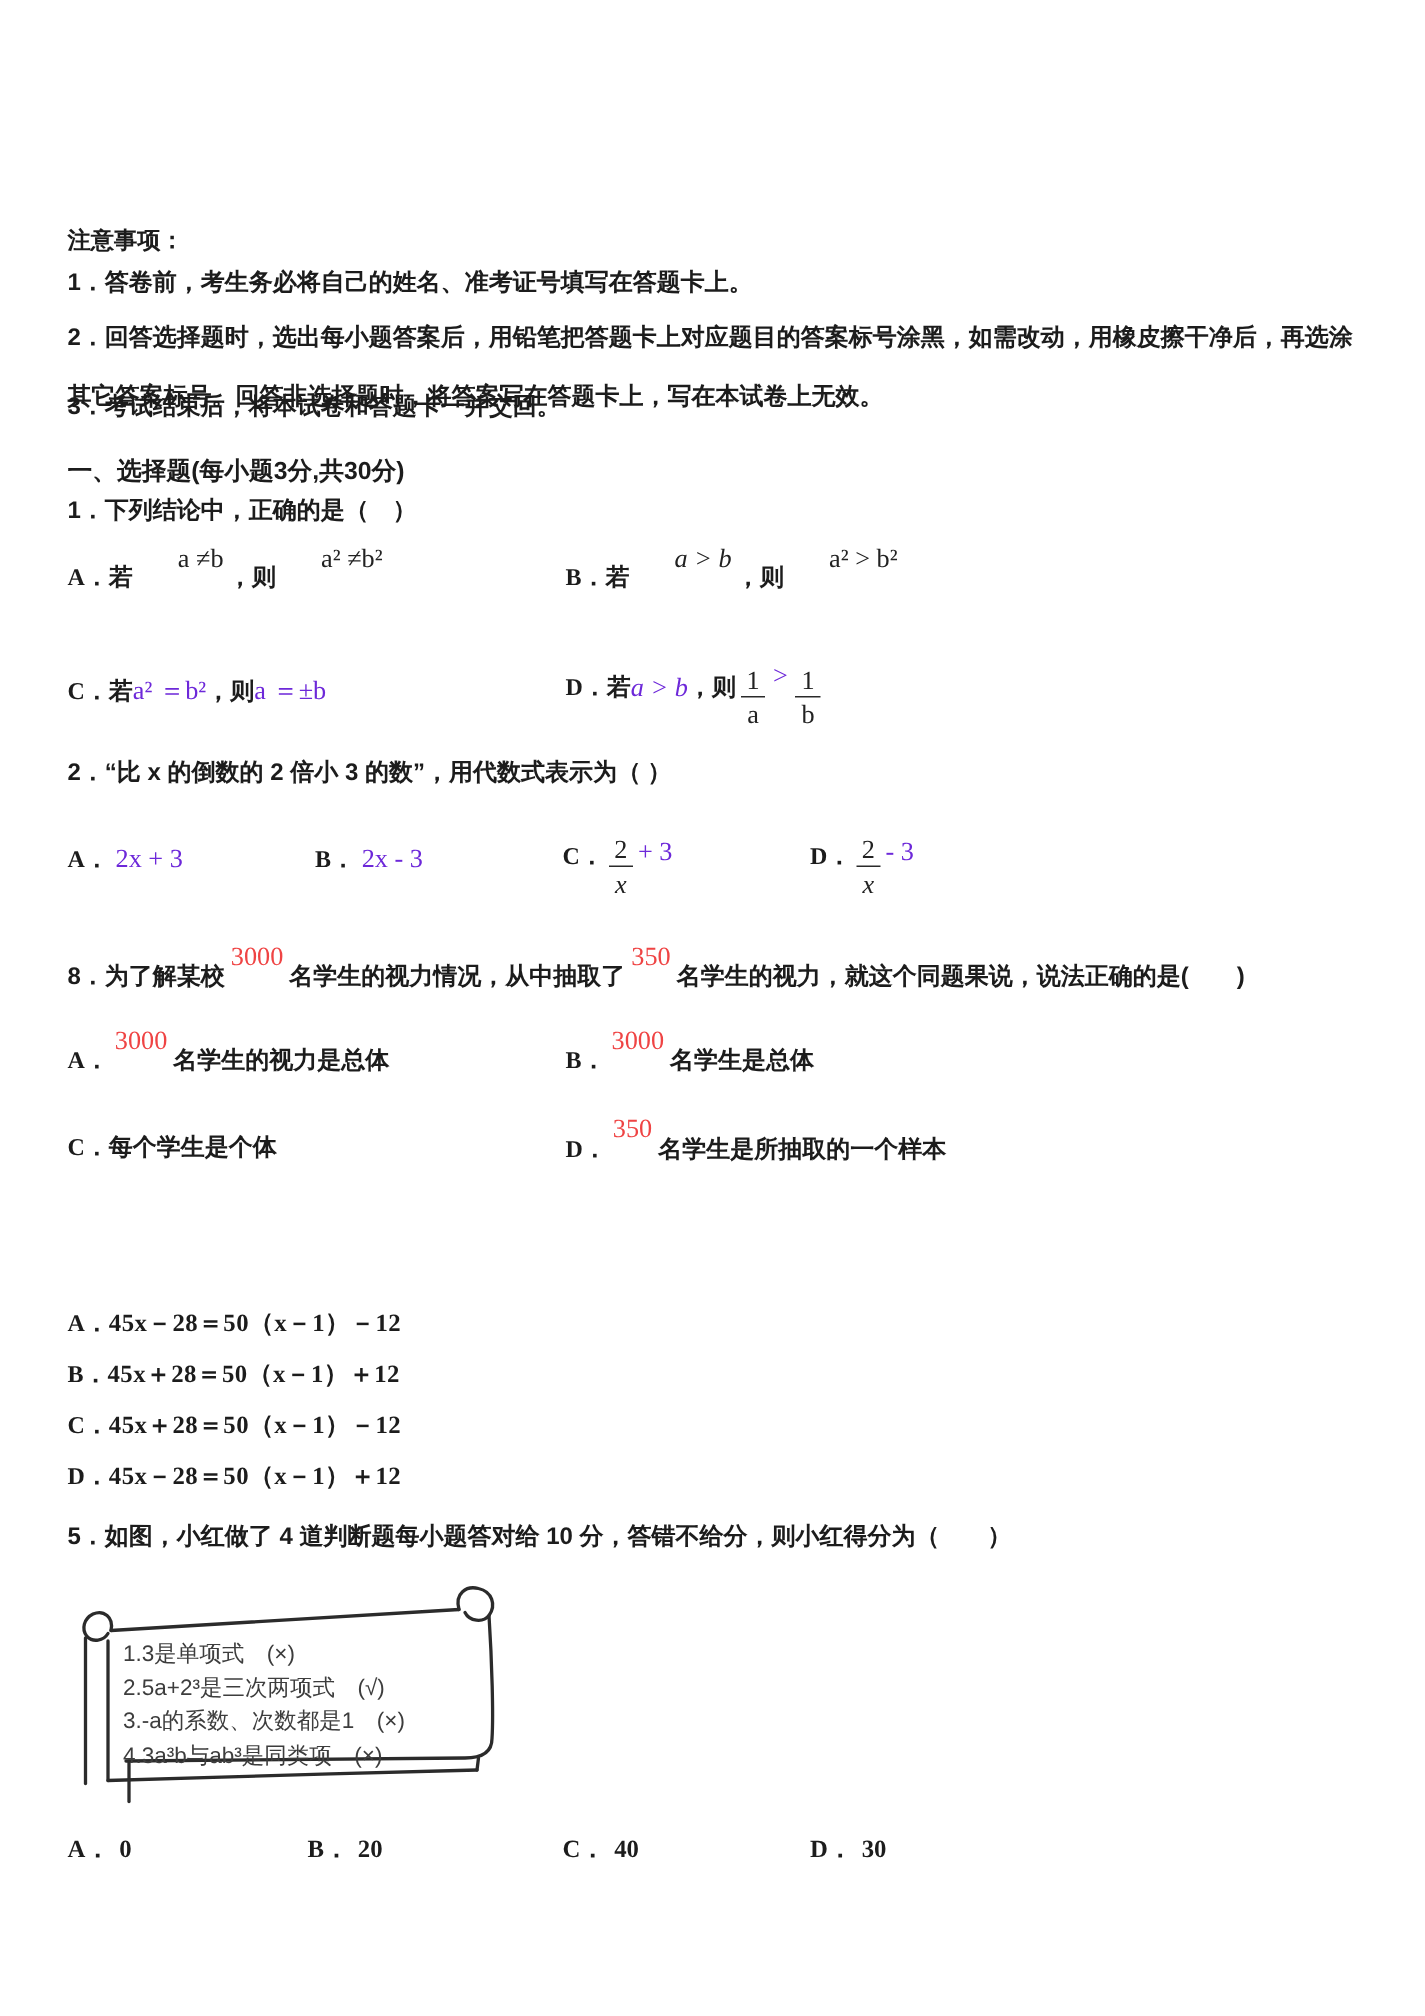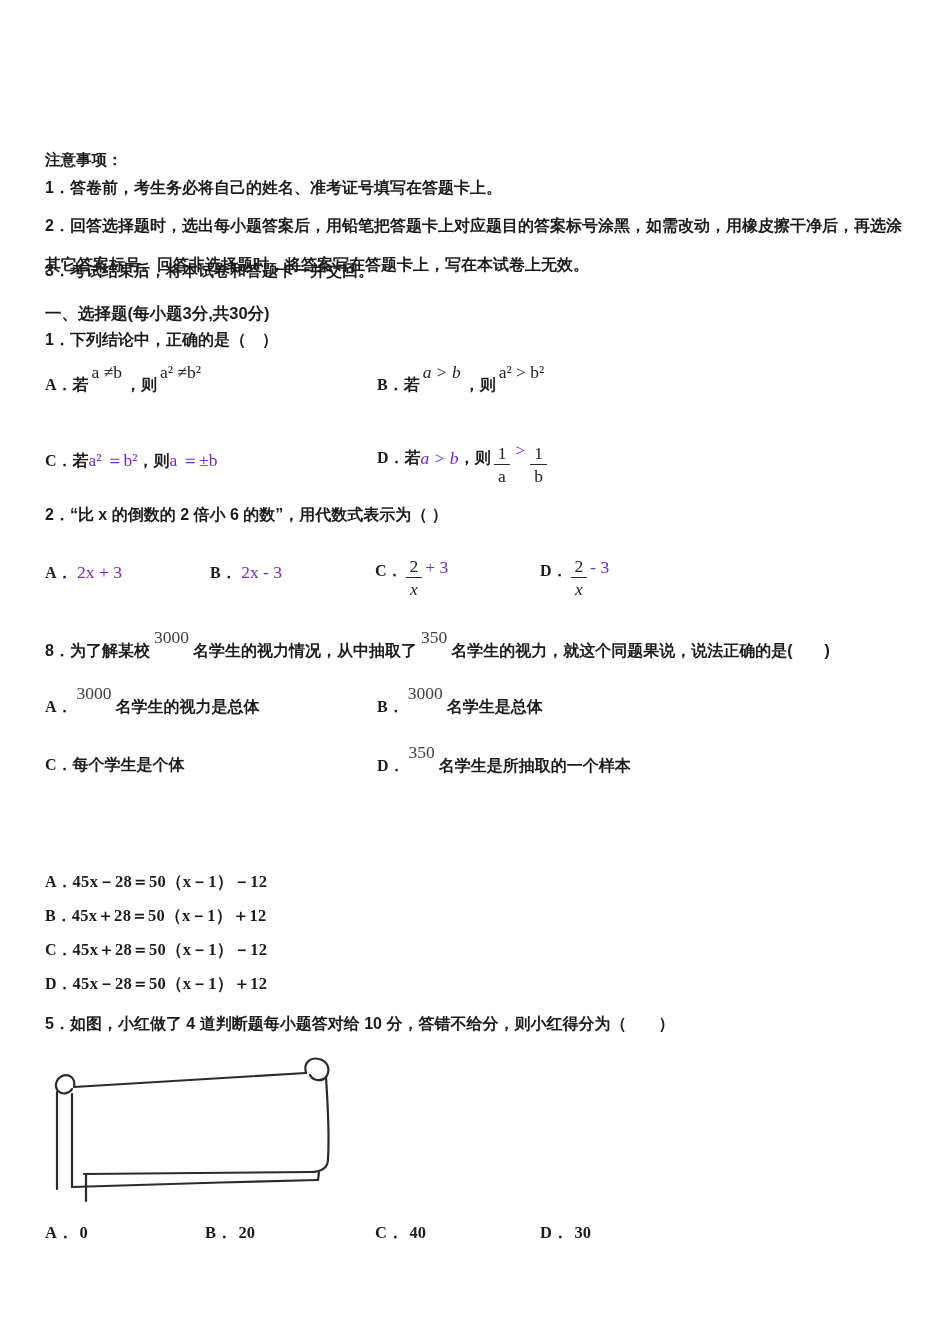"a ≠b" .raised { margin-left: none -> 27px }
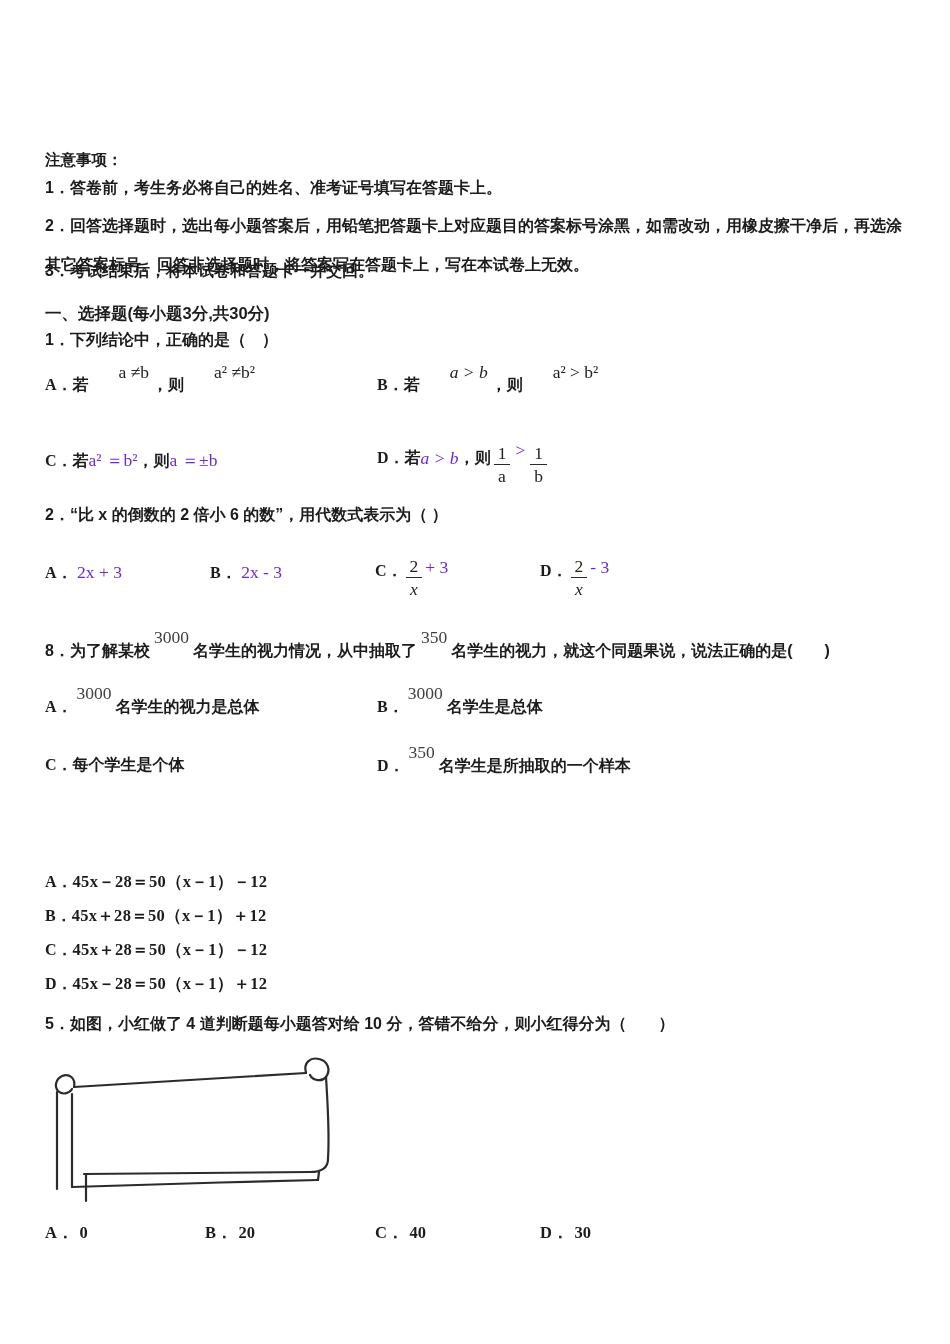"2．“比 x 的倒数的 2 倍小" div.abs { text: 6 -> 3 }
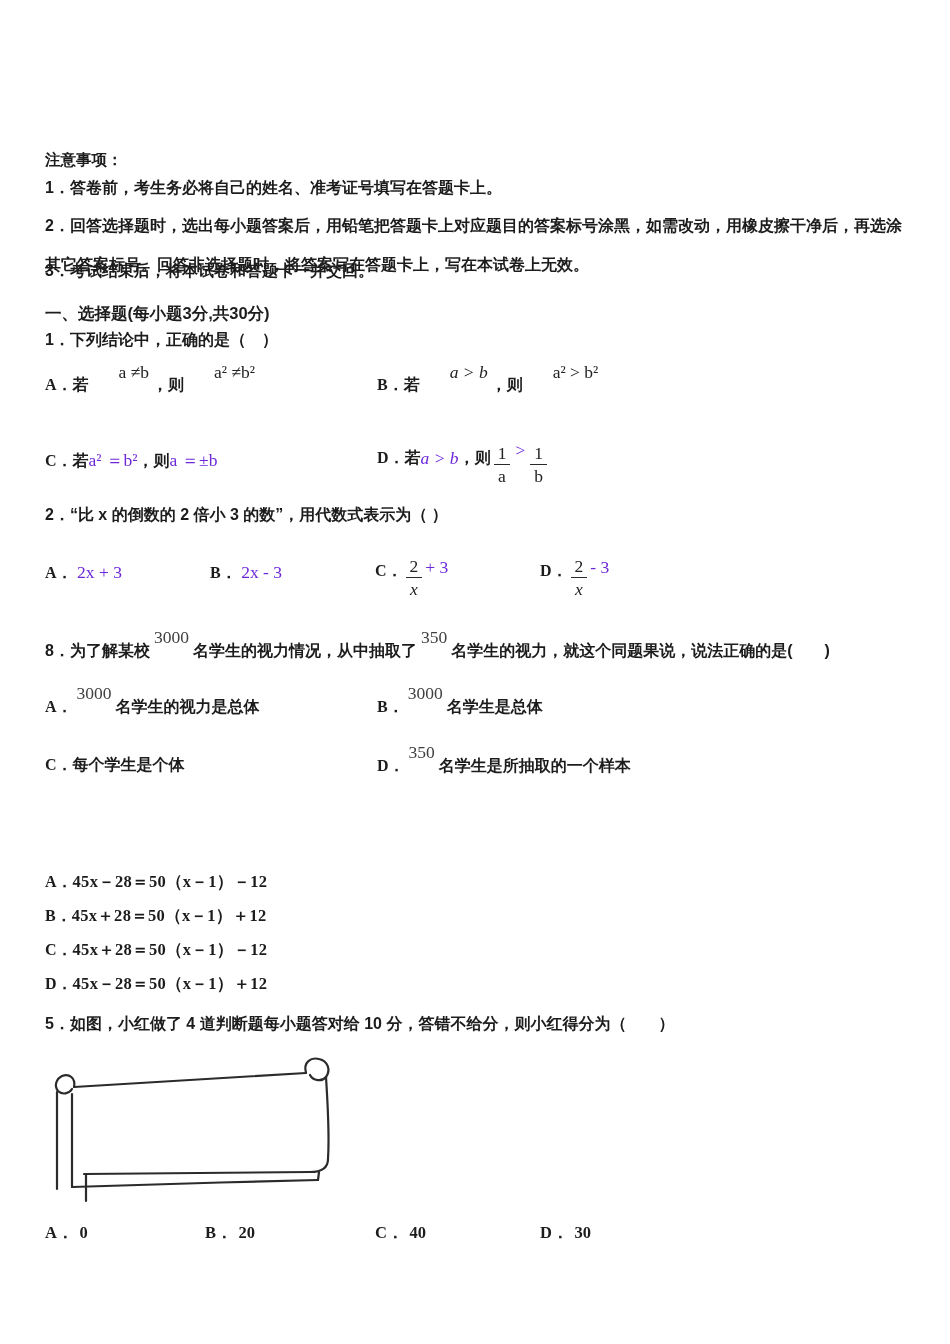"3000" .raised-num { color: #404040 -> #ef4444 }
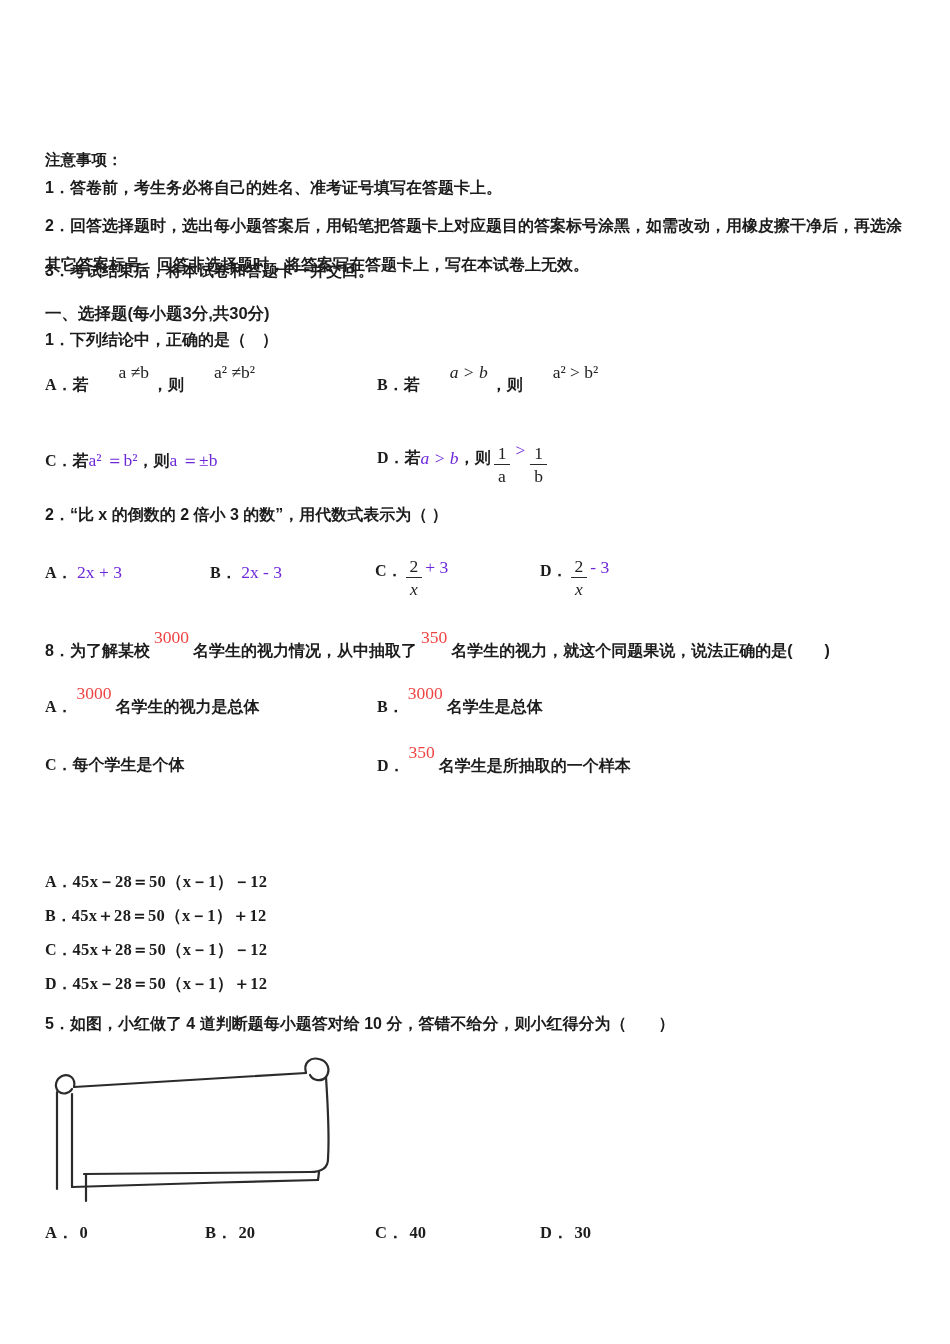"1.3是单项式 (×)" div.scroll-text { html: none -> <div> <div>1.3是单项式 (×)</div> <div>2.5a+2³是三次两项式 (√)</div> <div>3.-a的系数、次数都是1 (×)</div> <div>4.3a³b与ab³是同类项 (×)</div> </div> }
